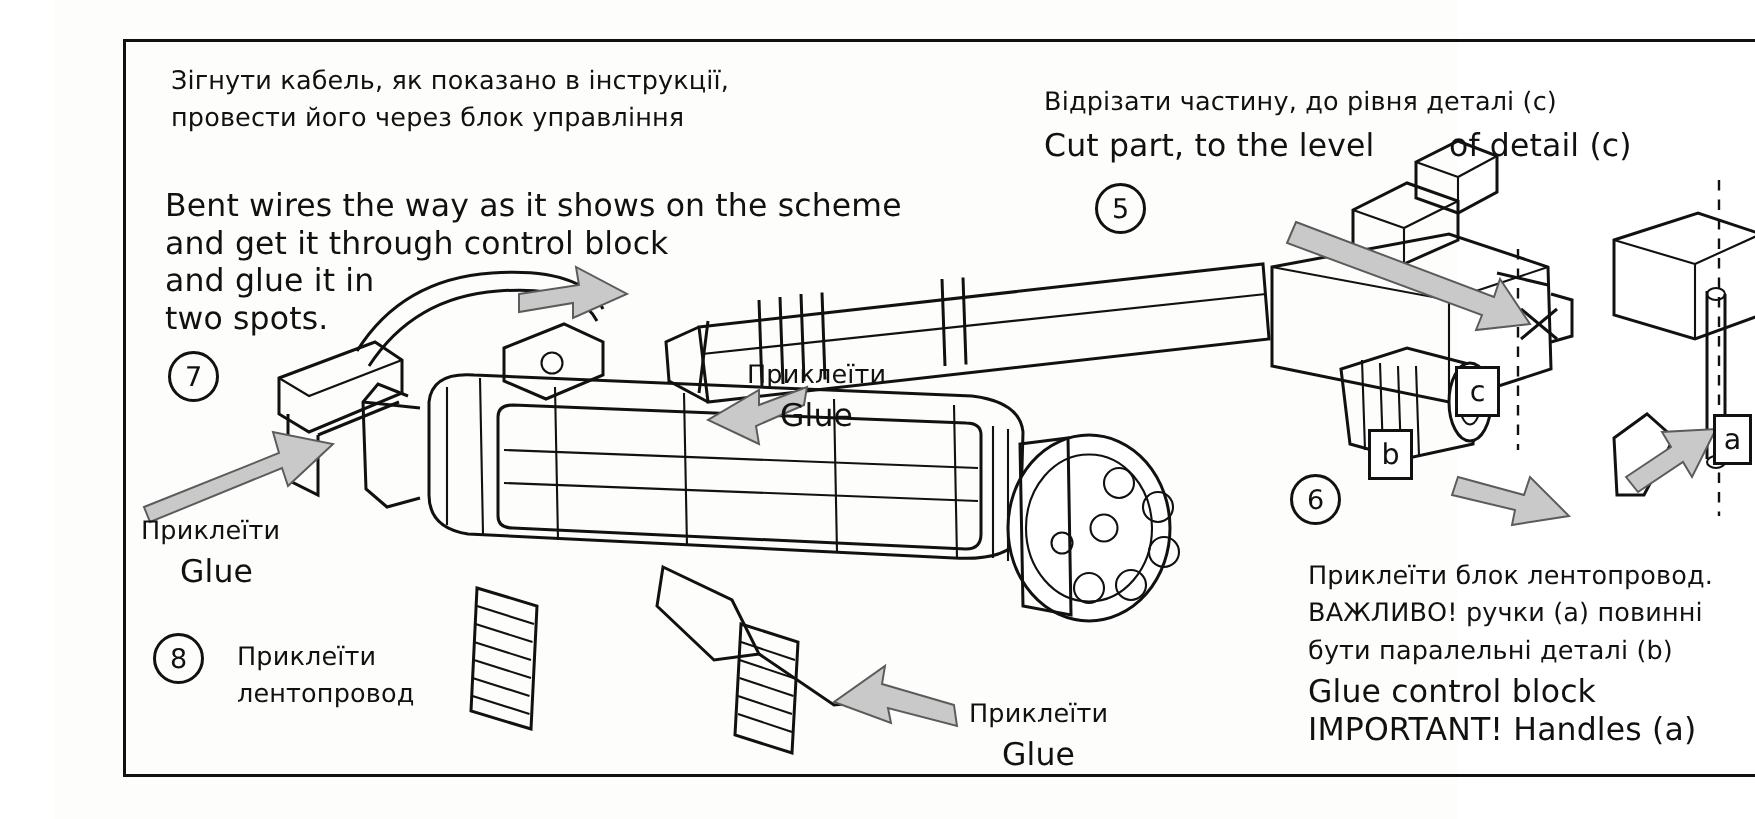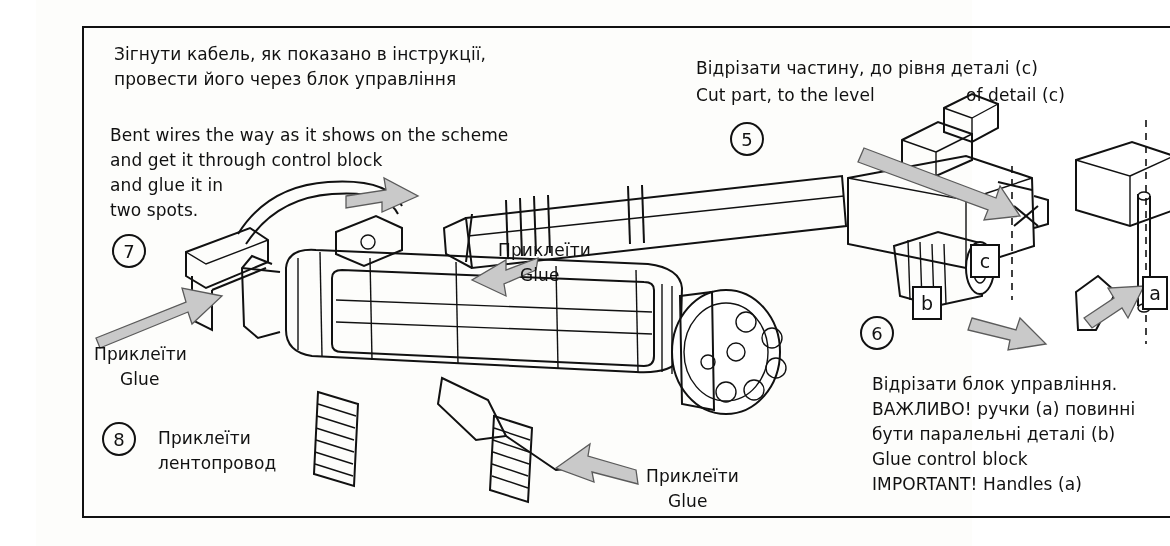"Cut part, to the level" .eng { font-size: 17px -> 21px }
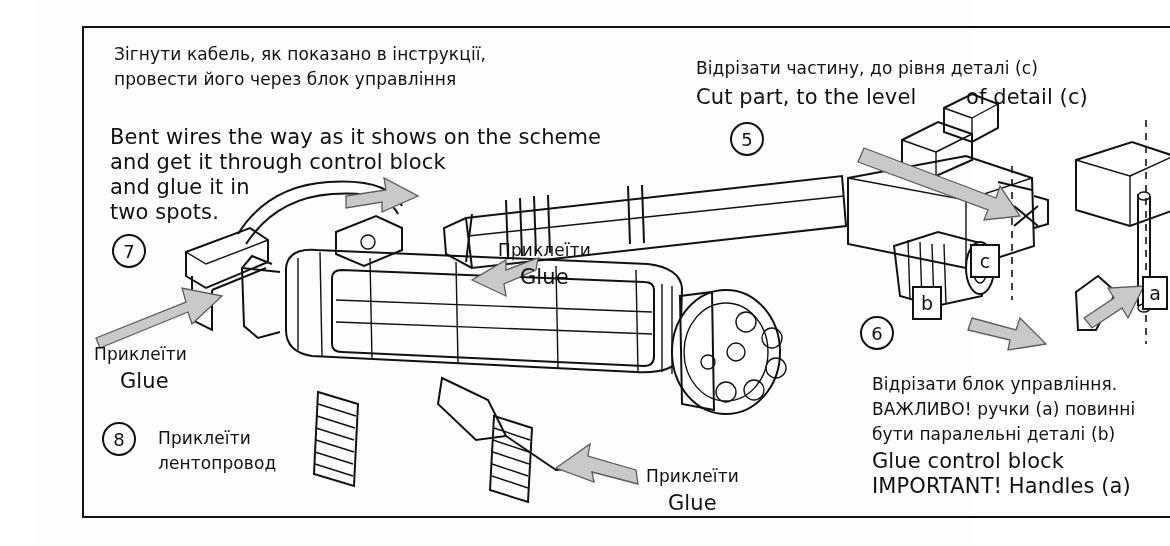"Відрізати блок управління." div.txt { text: Відрізати блок управління -> Приклеїти блок лентопровод }
